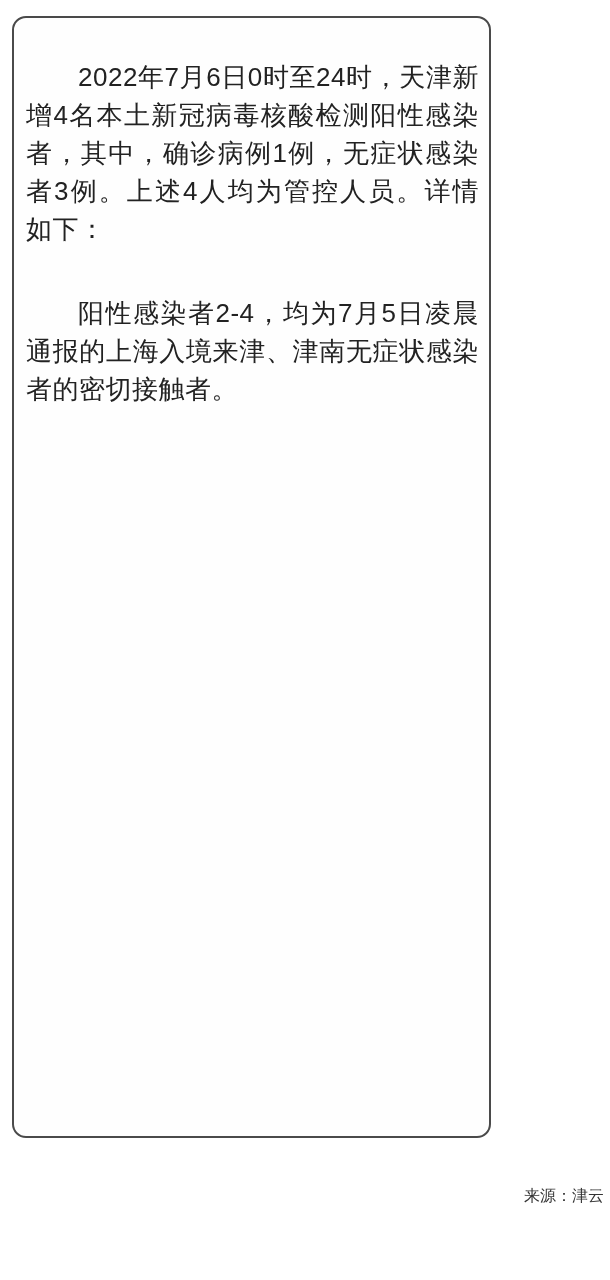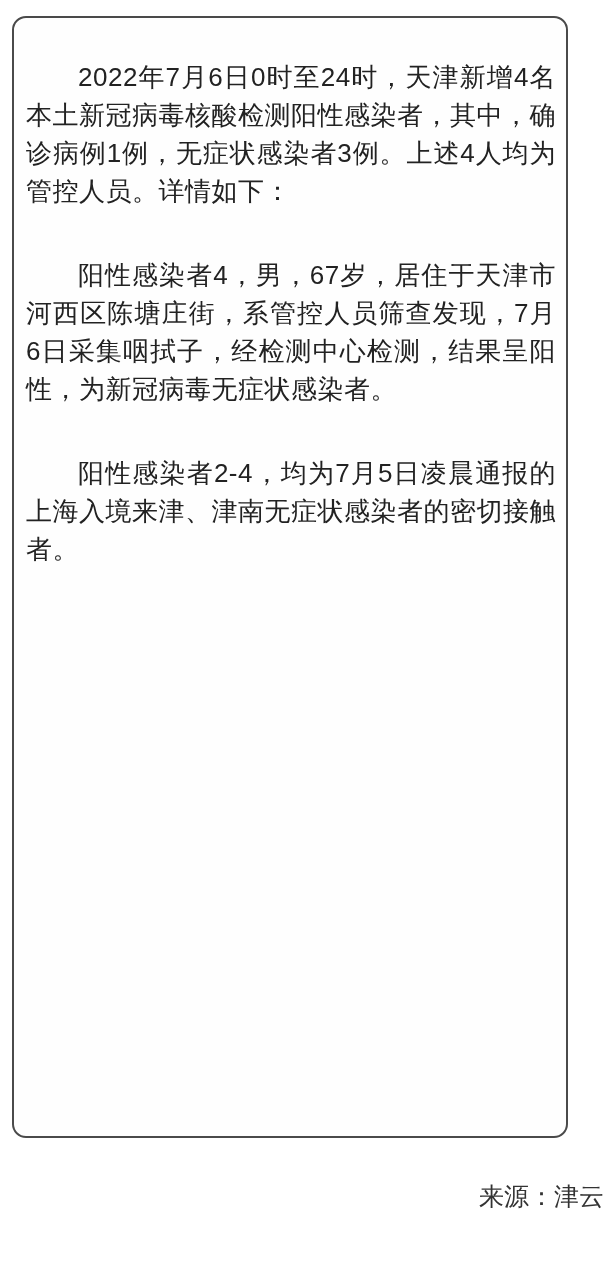"2022年7月6日0时至24时，天津新增4名本土新冠病毒核酸检测阳性感染者，其中" .card { width: 556px -> 479px }
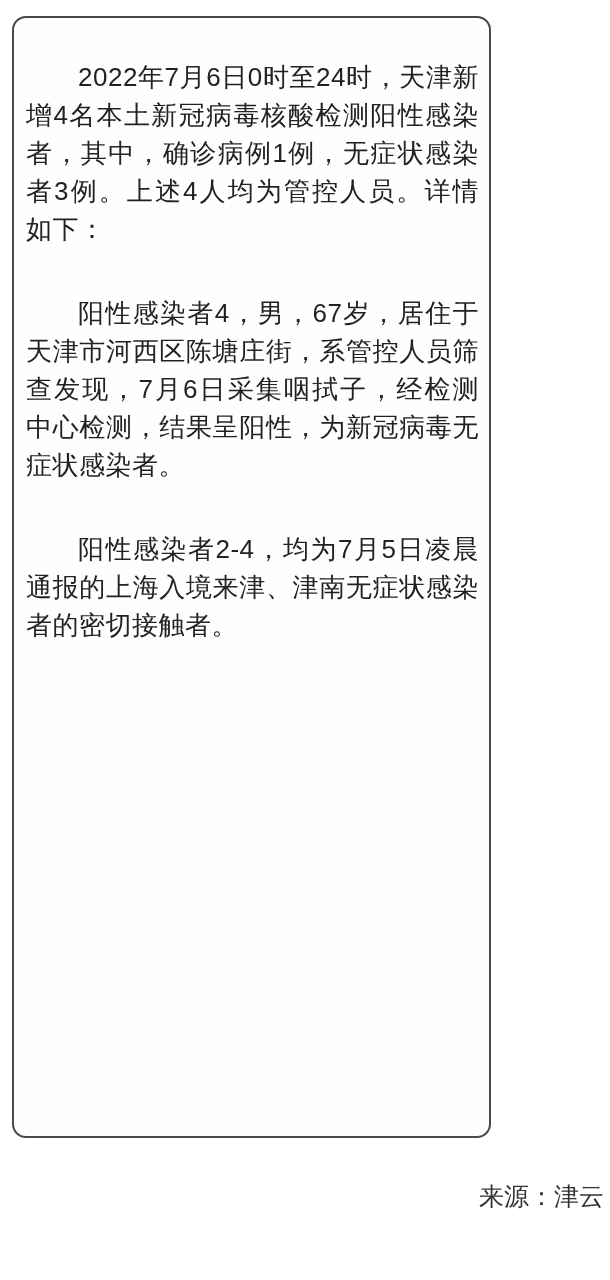"阳性感染者4，男，67岁，居住于天津市河西区陈塘庄街，系管控人员筛查发现，7月6" p { html: <p>阳性感染者4，男，67岁，居住于天津市河西区陈塘庄街，系管控人员筛查发现，7月6日采集咽拭子，经检测中心检测，结果呈阳性，为新冠病毒无症状感染者。</p> -> none }
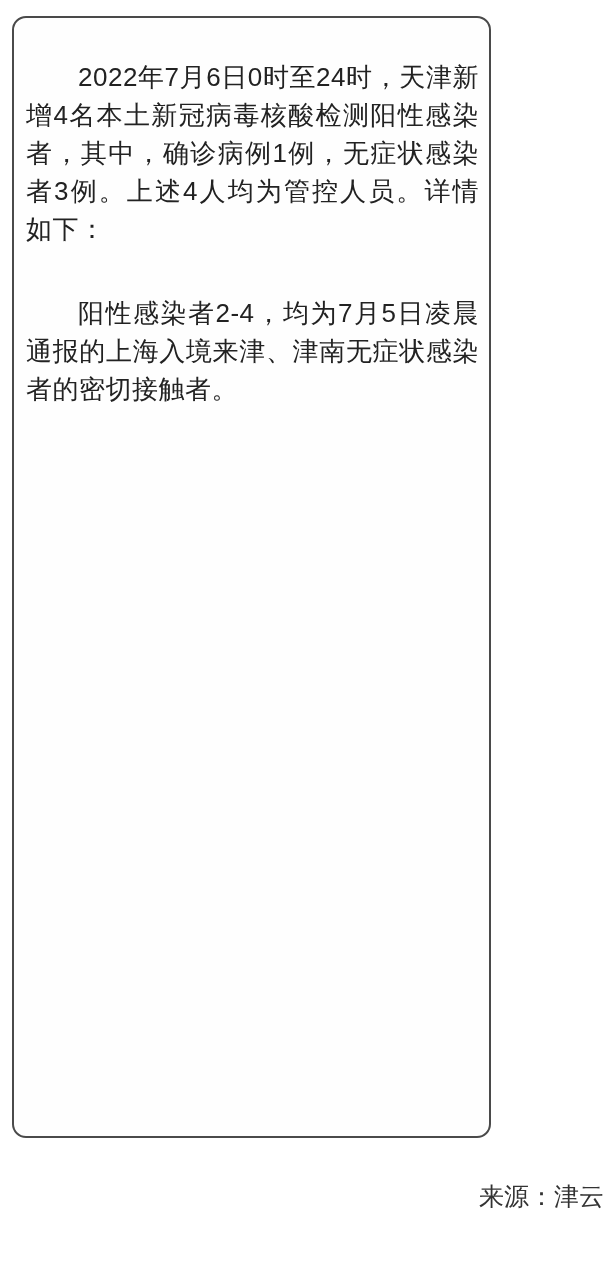"来源：津云" .source { font-size: 25px -> 16px }
